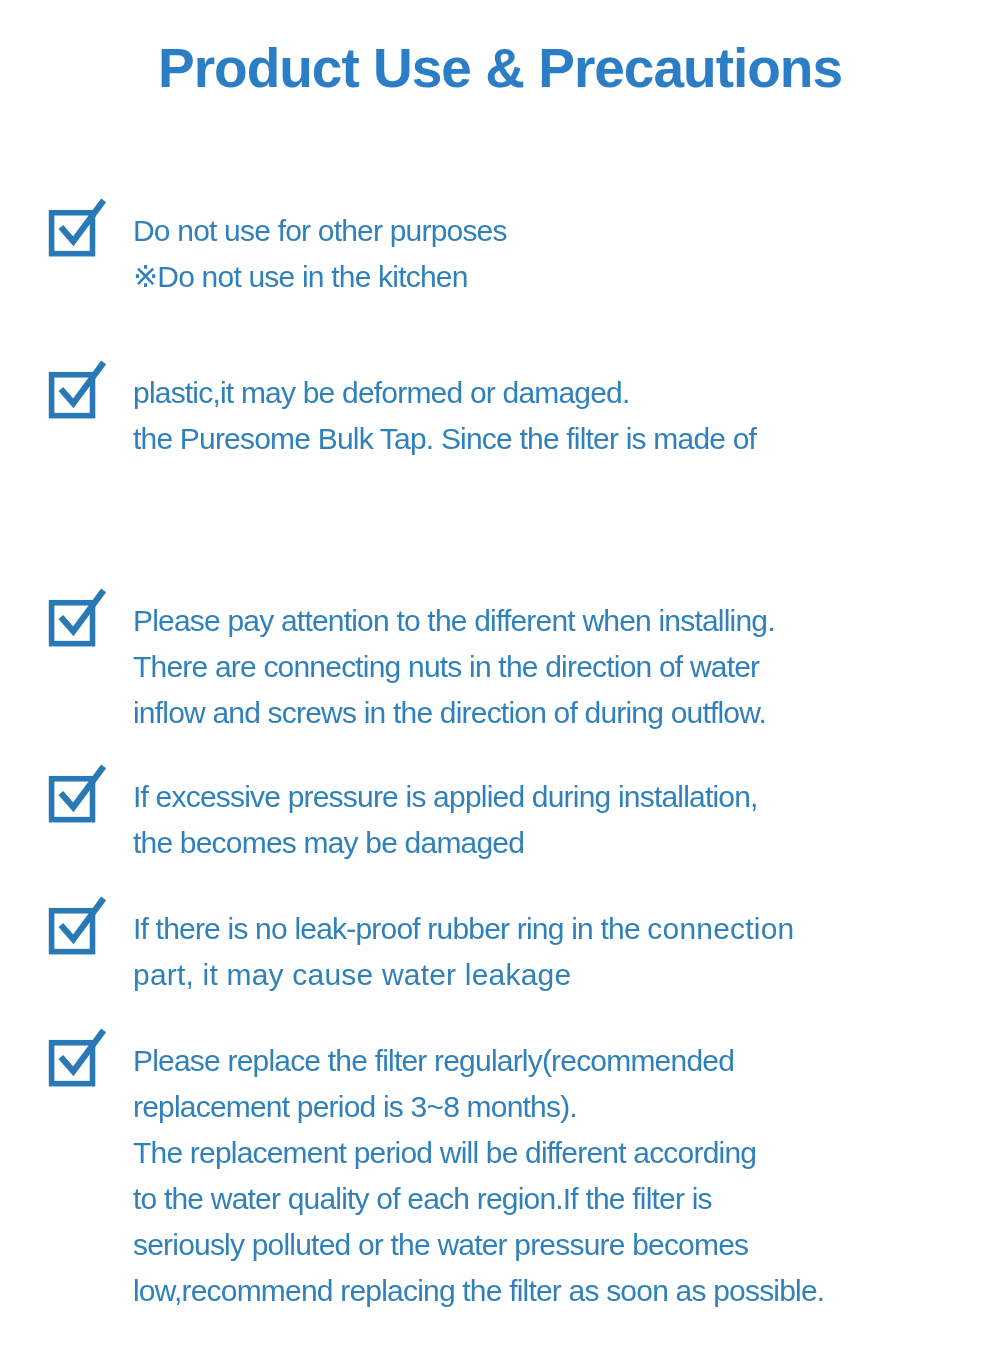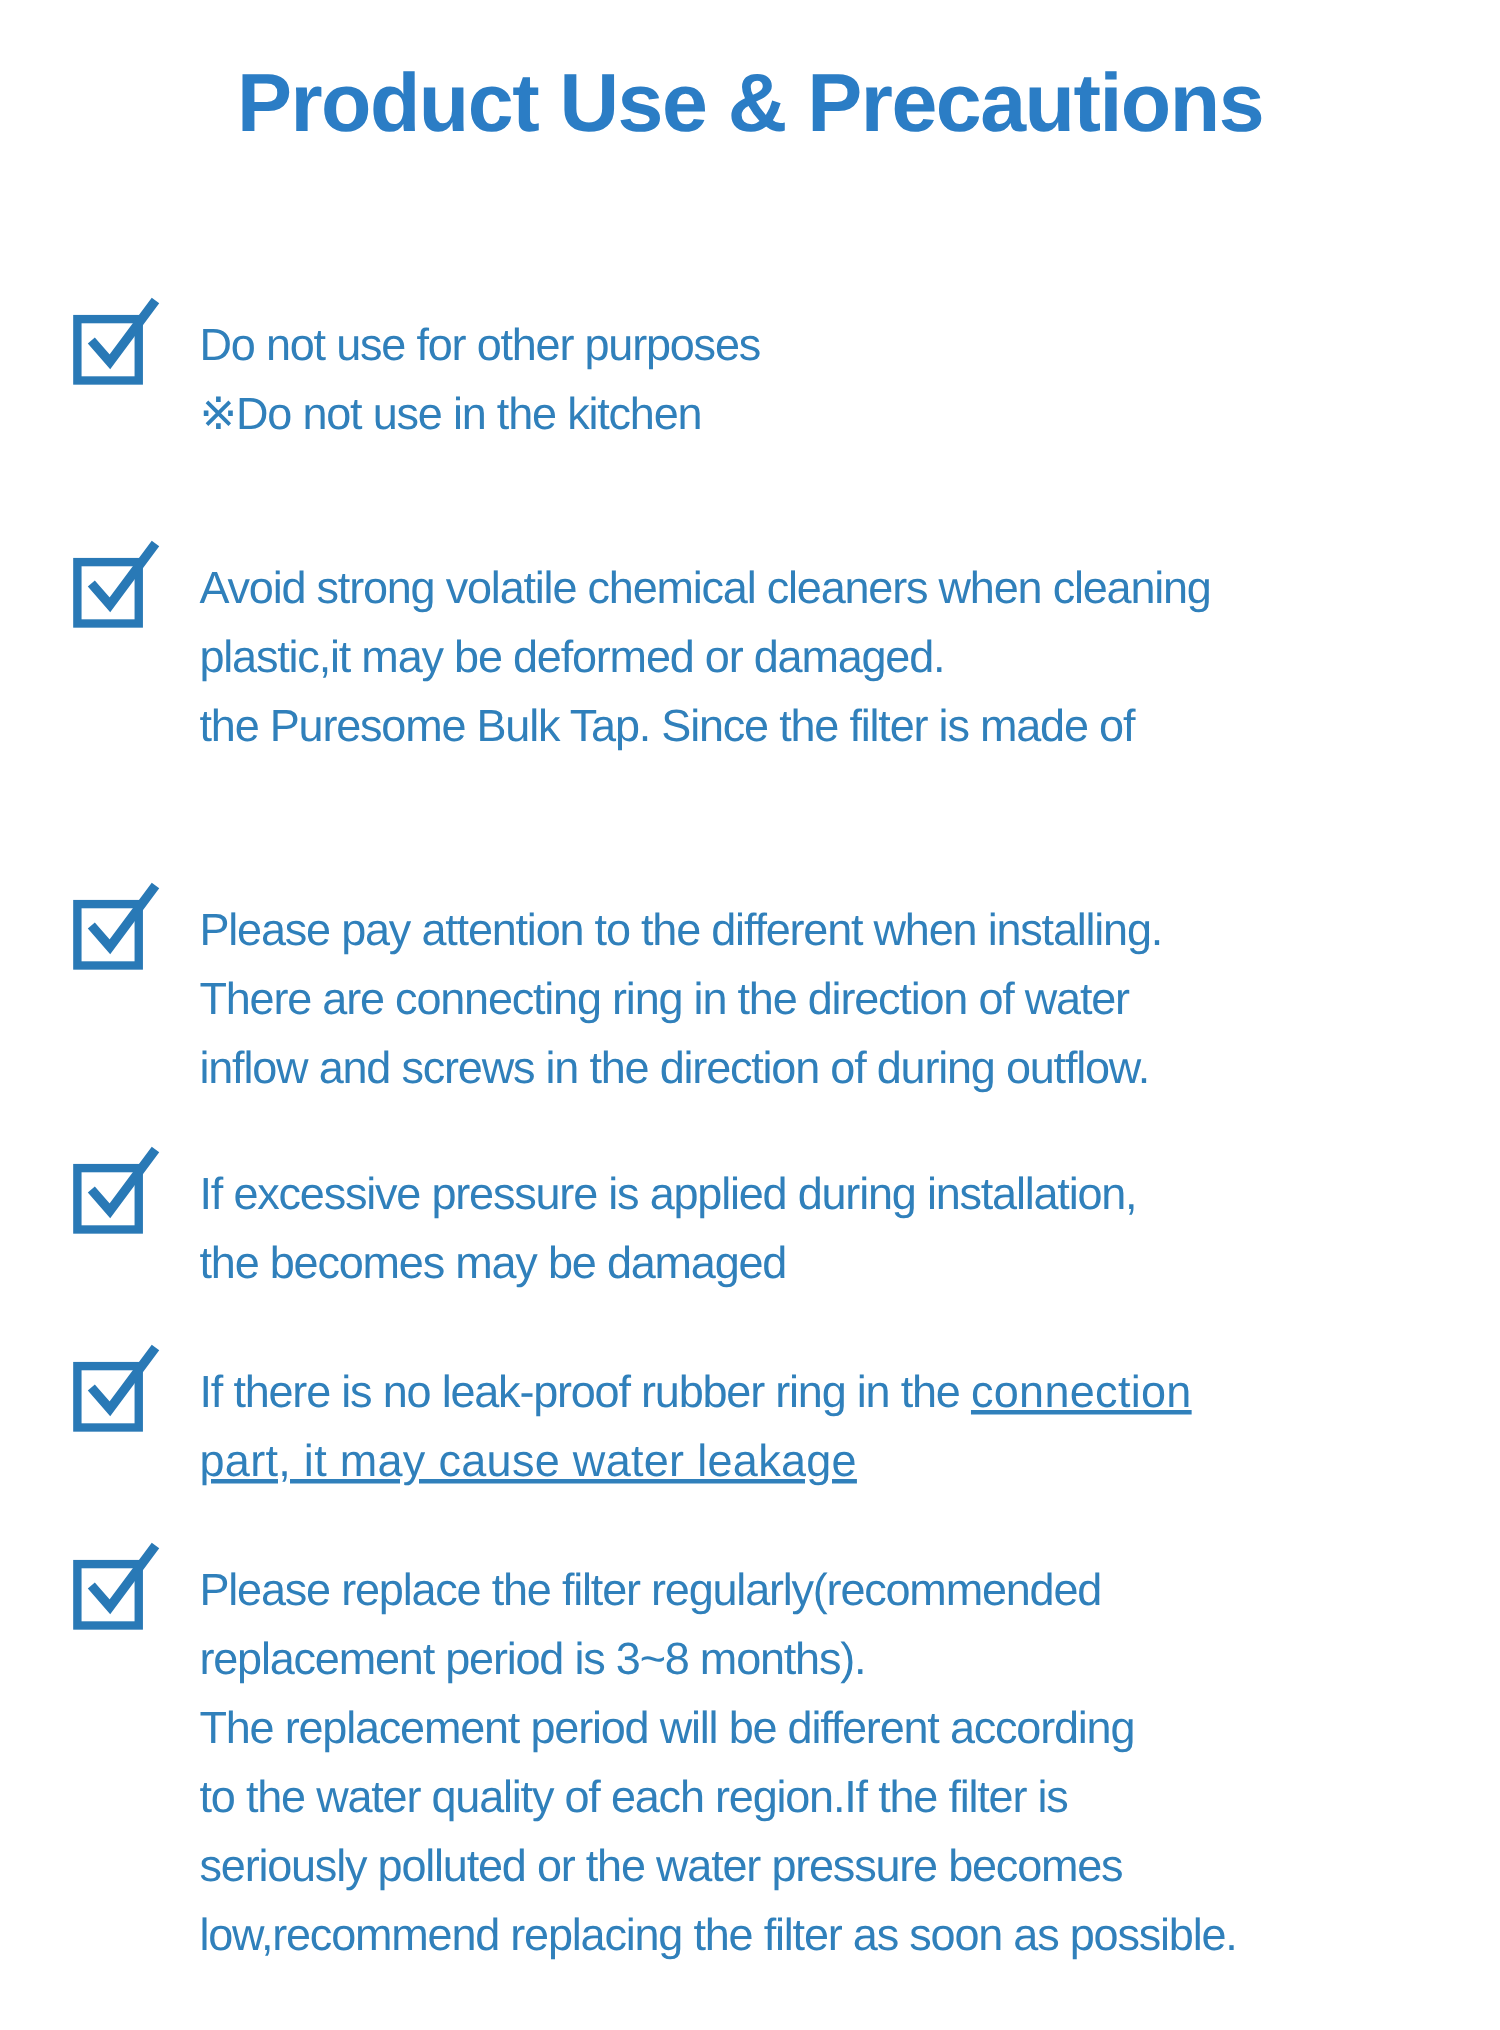"Avoid strong volatile chemical cleaners" div.line { html: <div><span>Avoid strong volatile chemical cleaners when cleaning</span></div> -> none }
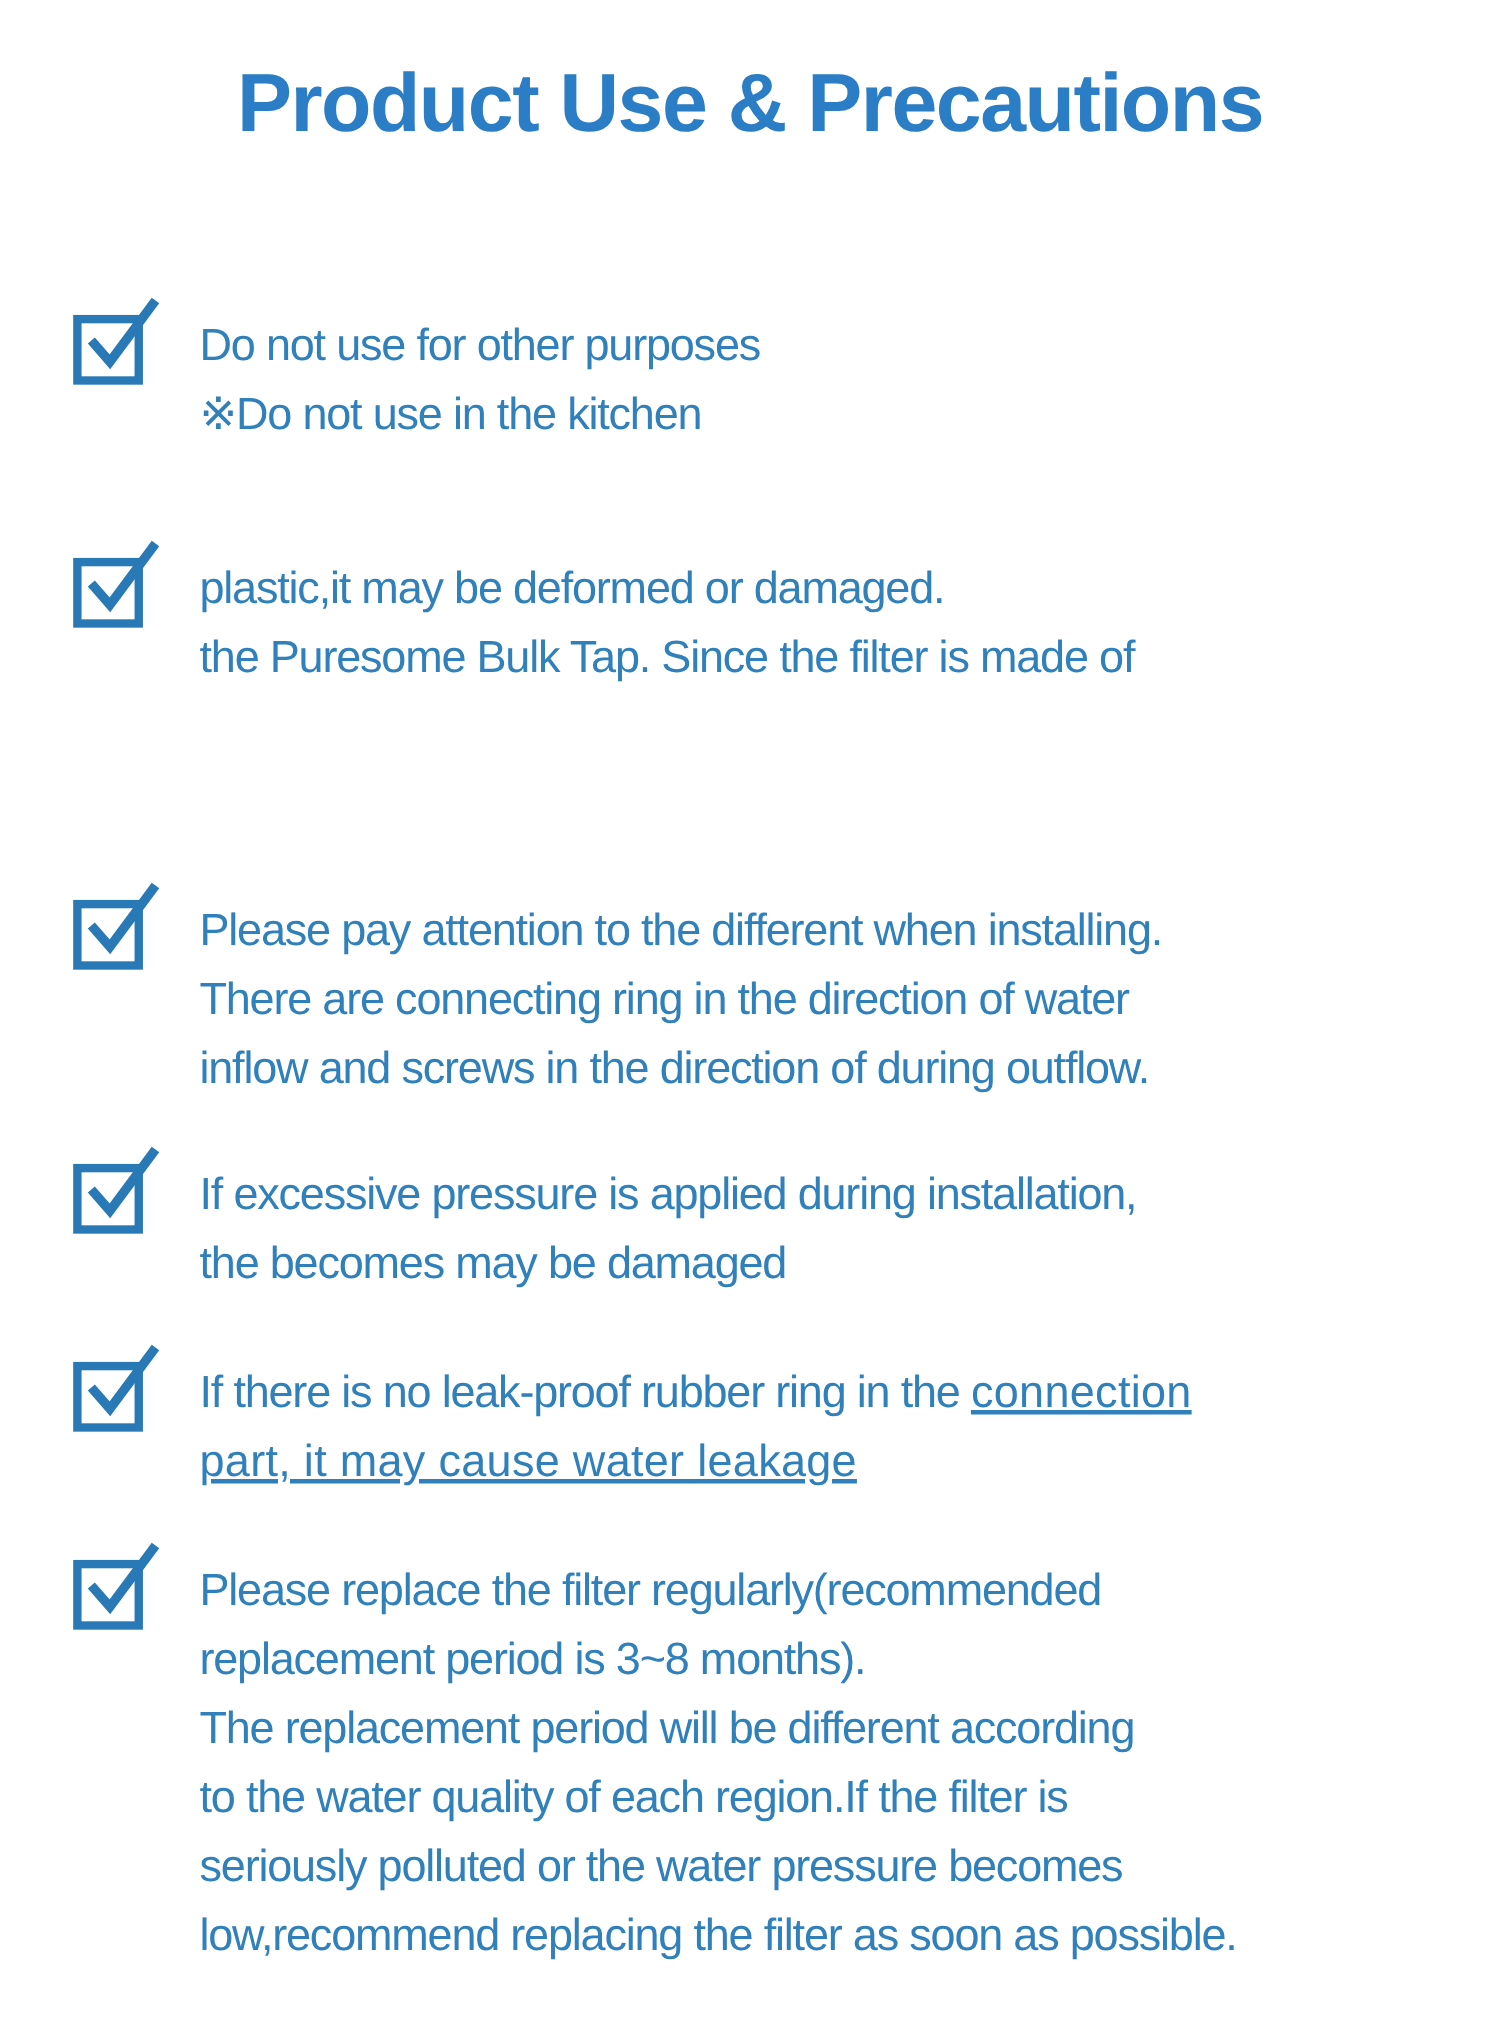"There are connecting ring in" span { text: ring -> nuts }
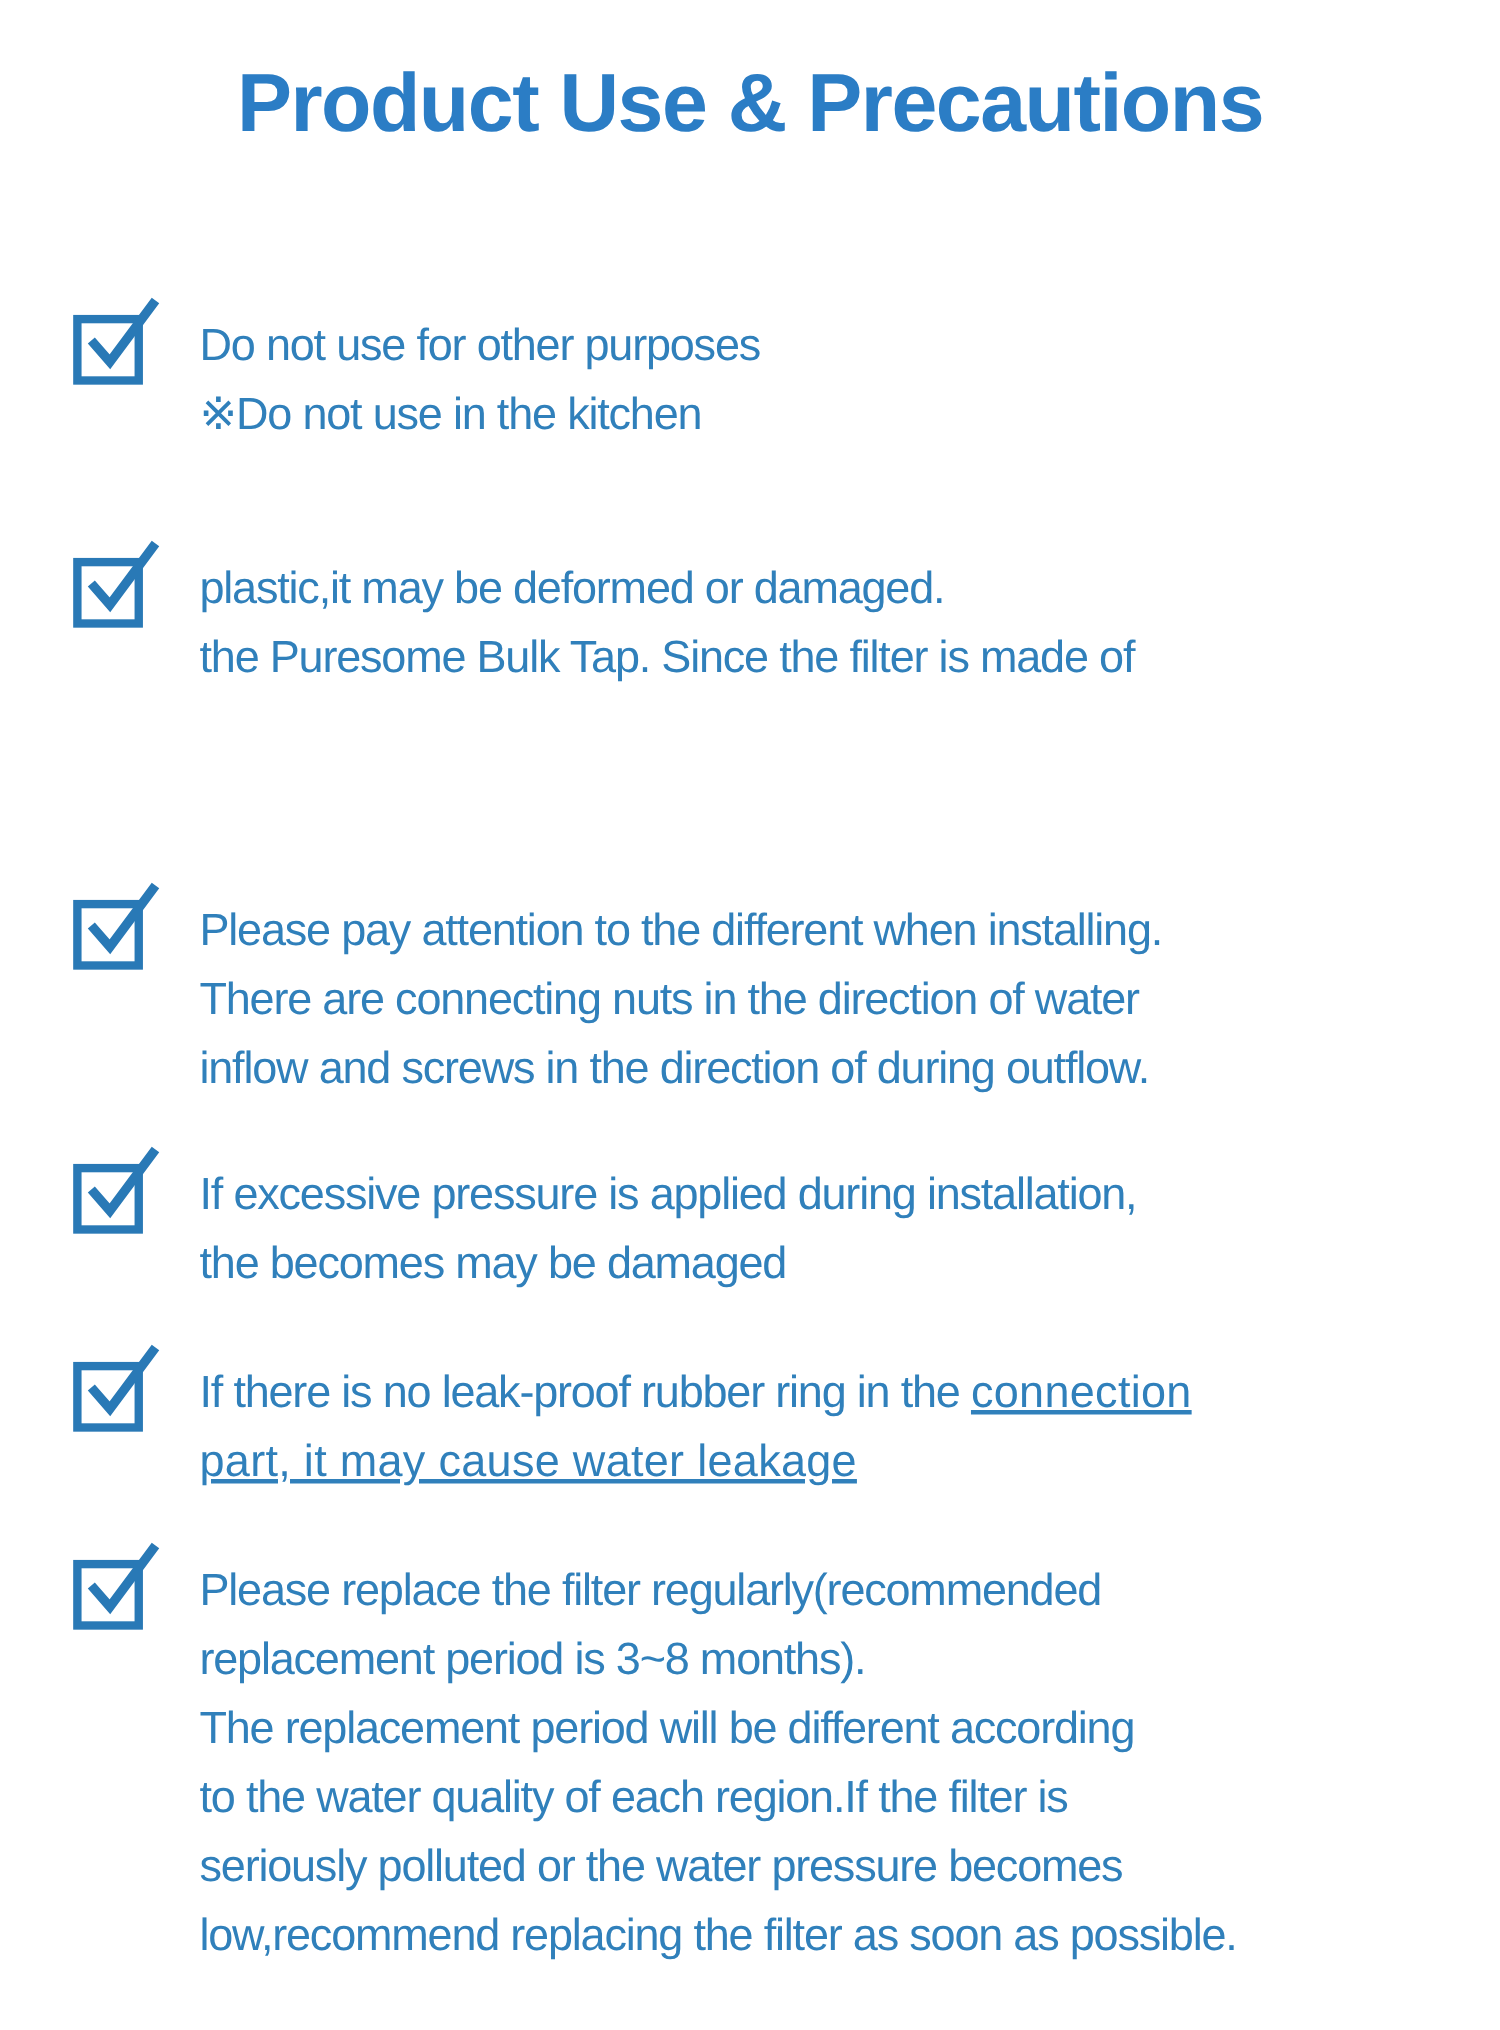"connection" .line span.wide { text-decoration: underline -> none }
